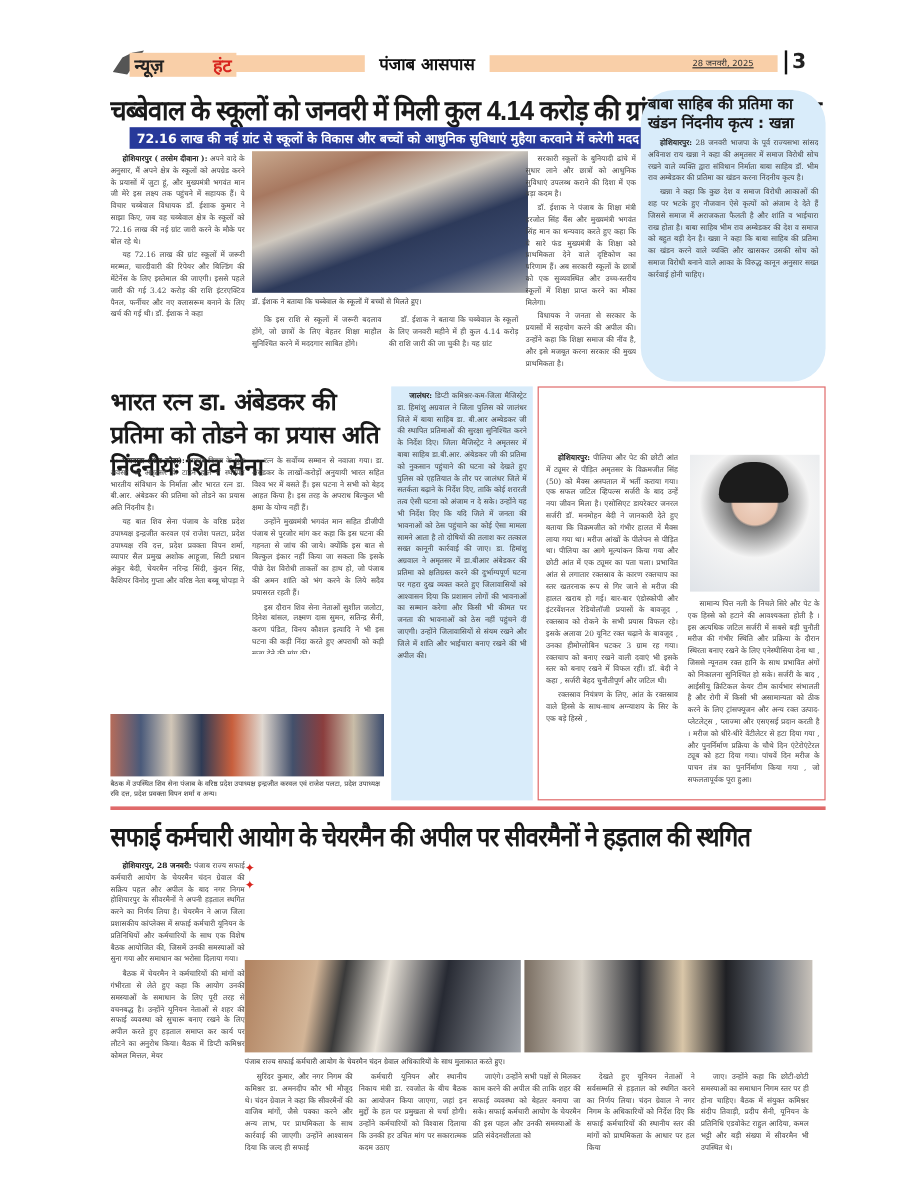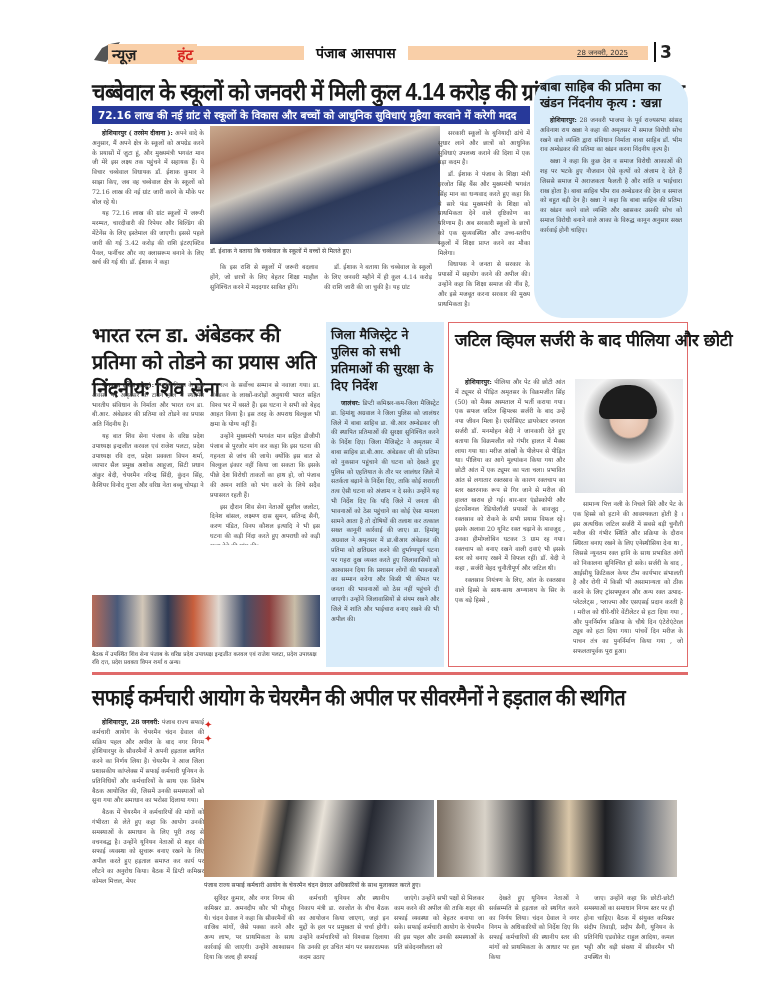"72.16 लाख की नई ग्रांट" .s1-sub { left: 0 -> 16px }
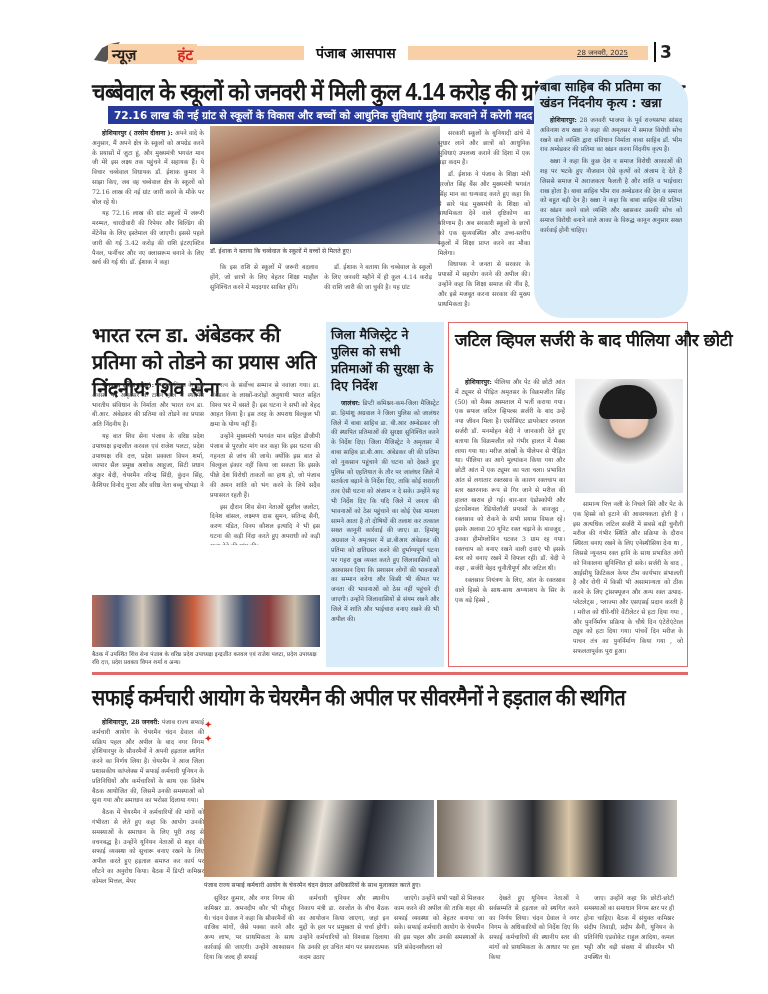"जिला मैजिस्ट्रेट ने पुलिस को" div.s3-head { html: <div>जिला मैजिस्ट्रेट ने पुलिस को सभी प्रतिमाओं की सुरक्षा के दिए निर्देश</div> -> none }
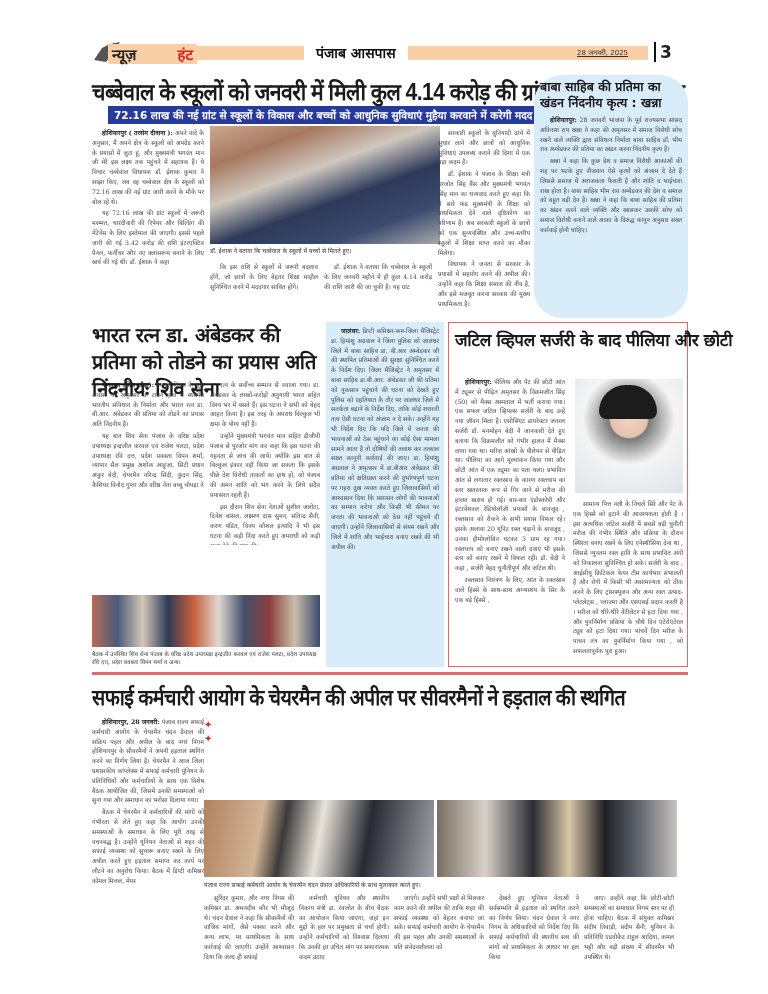"जटिल व्हिपल सर्जरी के बाद" div.s4-head { html: <div>जटिल व्हिपल सर्जरी के बाद पीलिया और छोटी</div> -> none }
